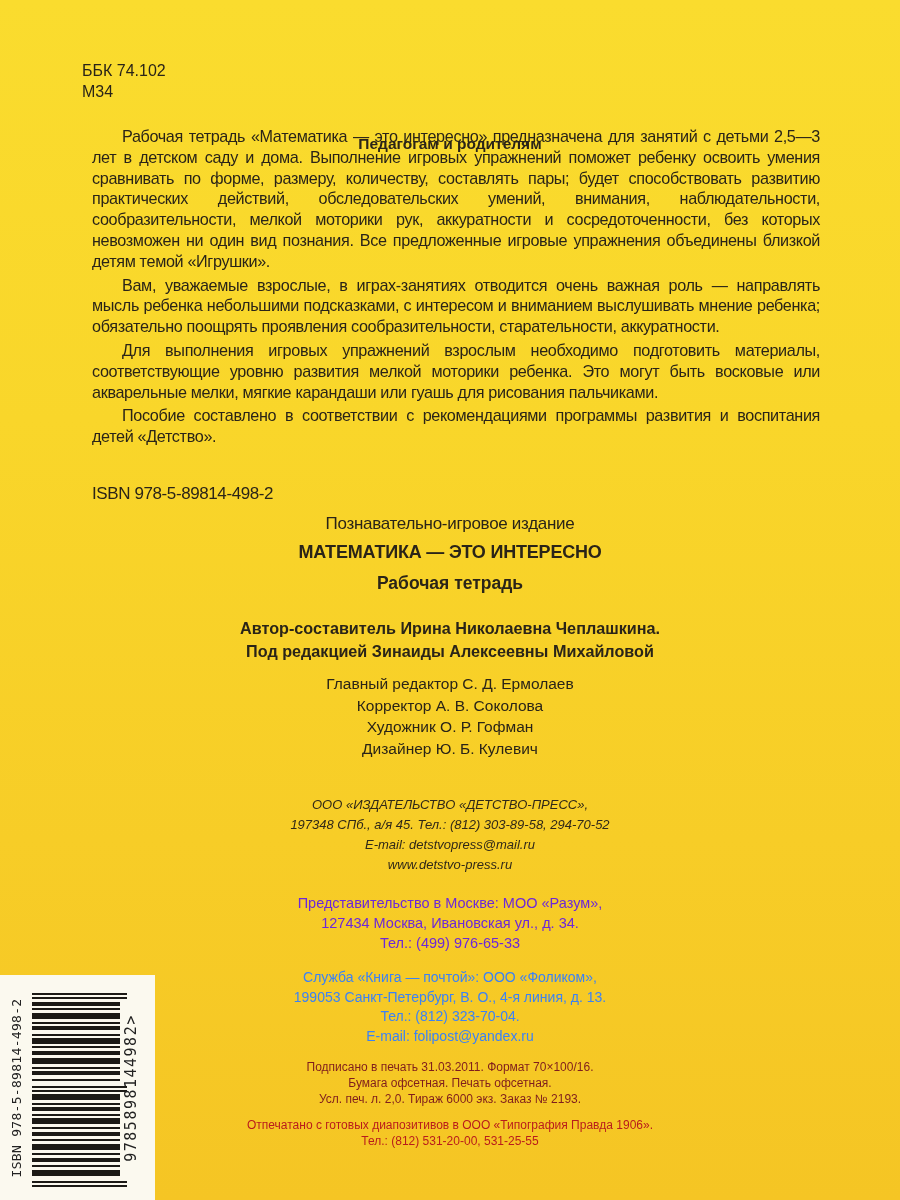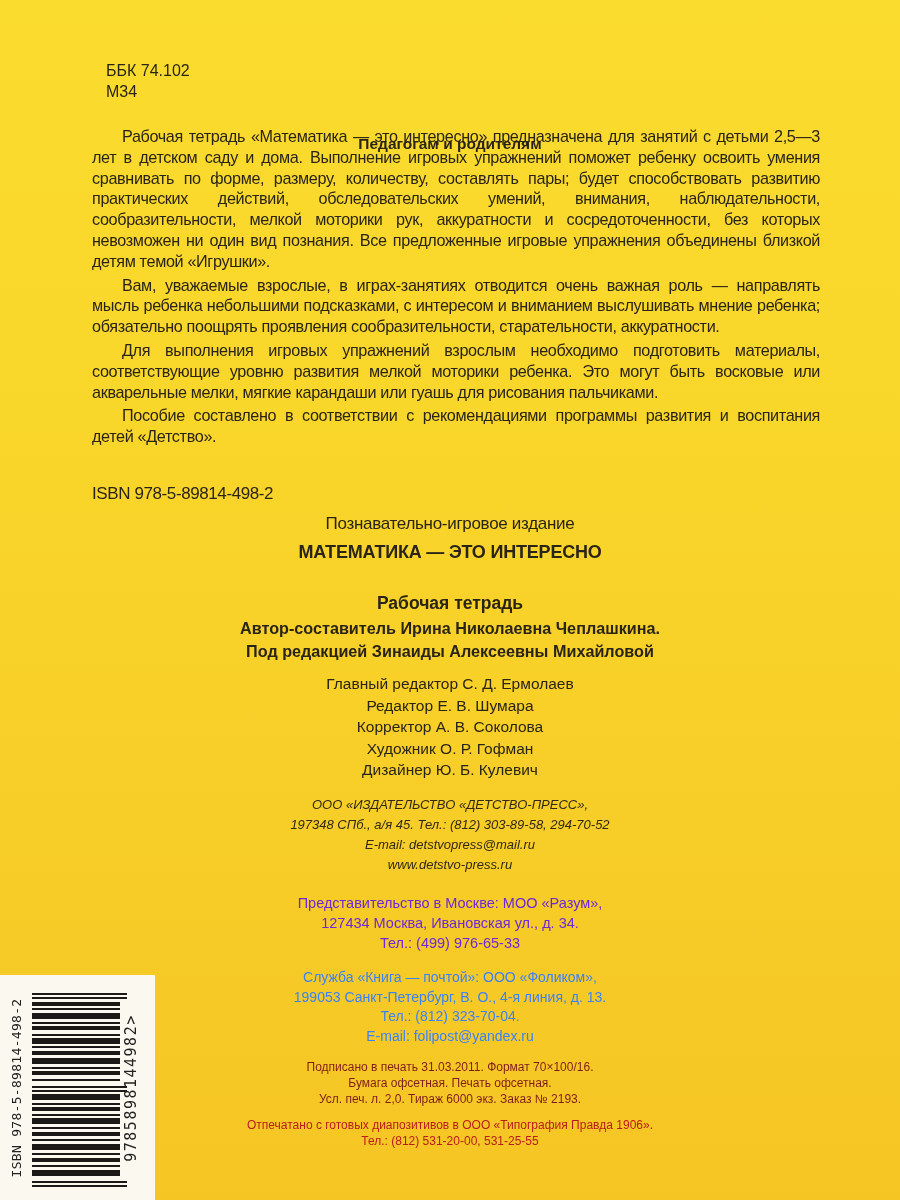"ББК 74.102" .bbk { left: 106px -> 82px }
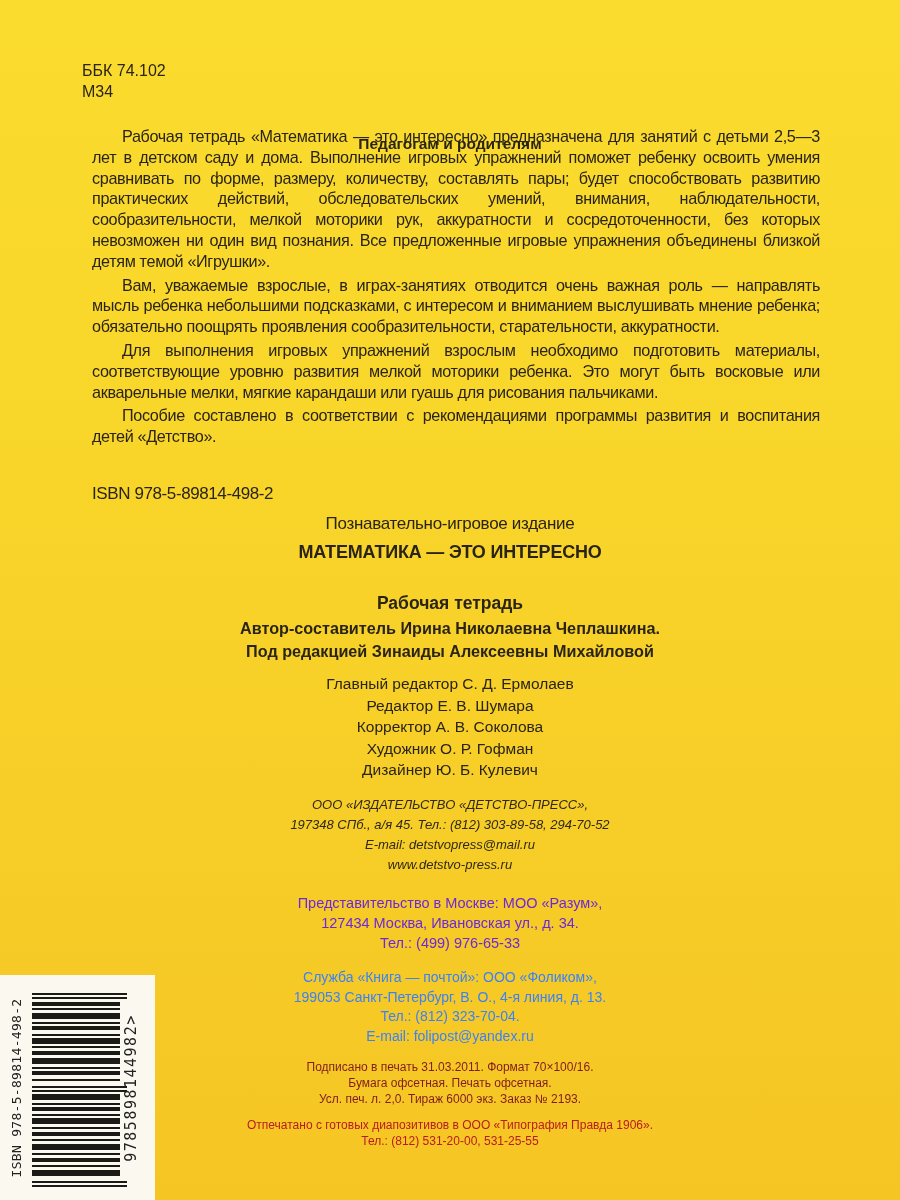"Рабочая тетрадь" .book-subtitle { margin-top: 20px -> none }
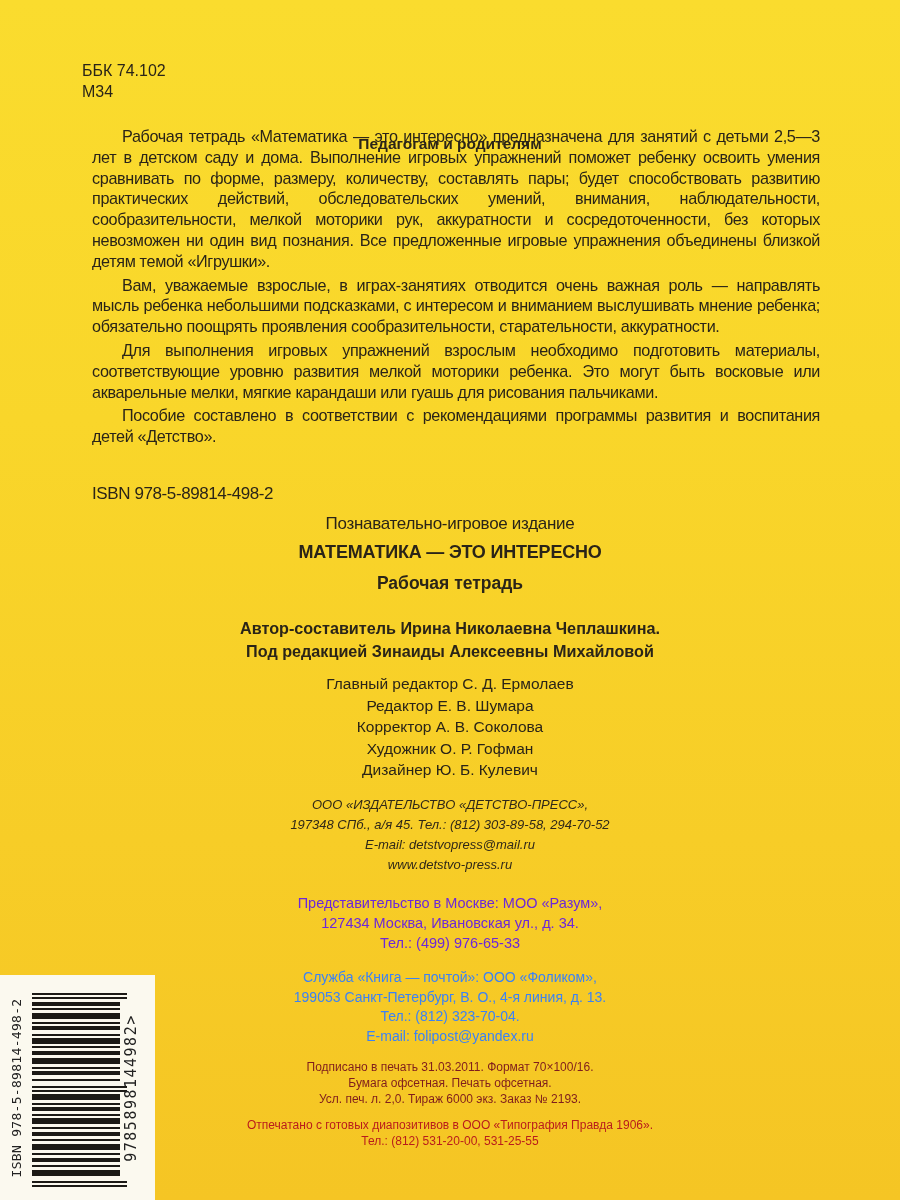"Редактор Е. В. Шумара" div { html: <div>Редактор Е. В. Шумара</div> -> none }
